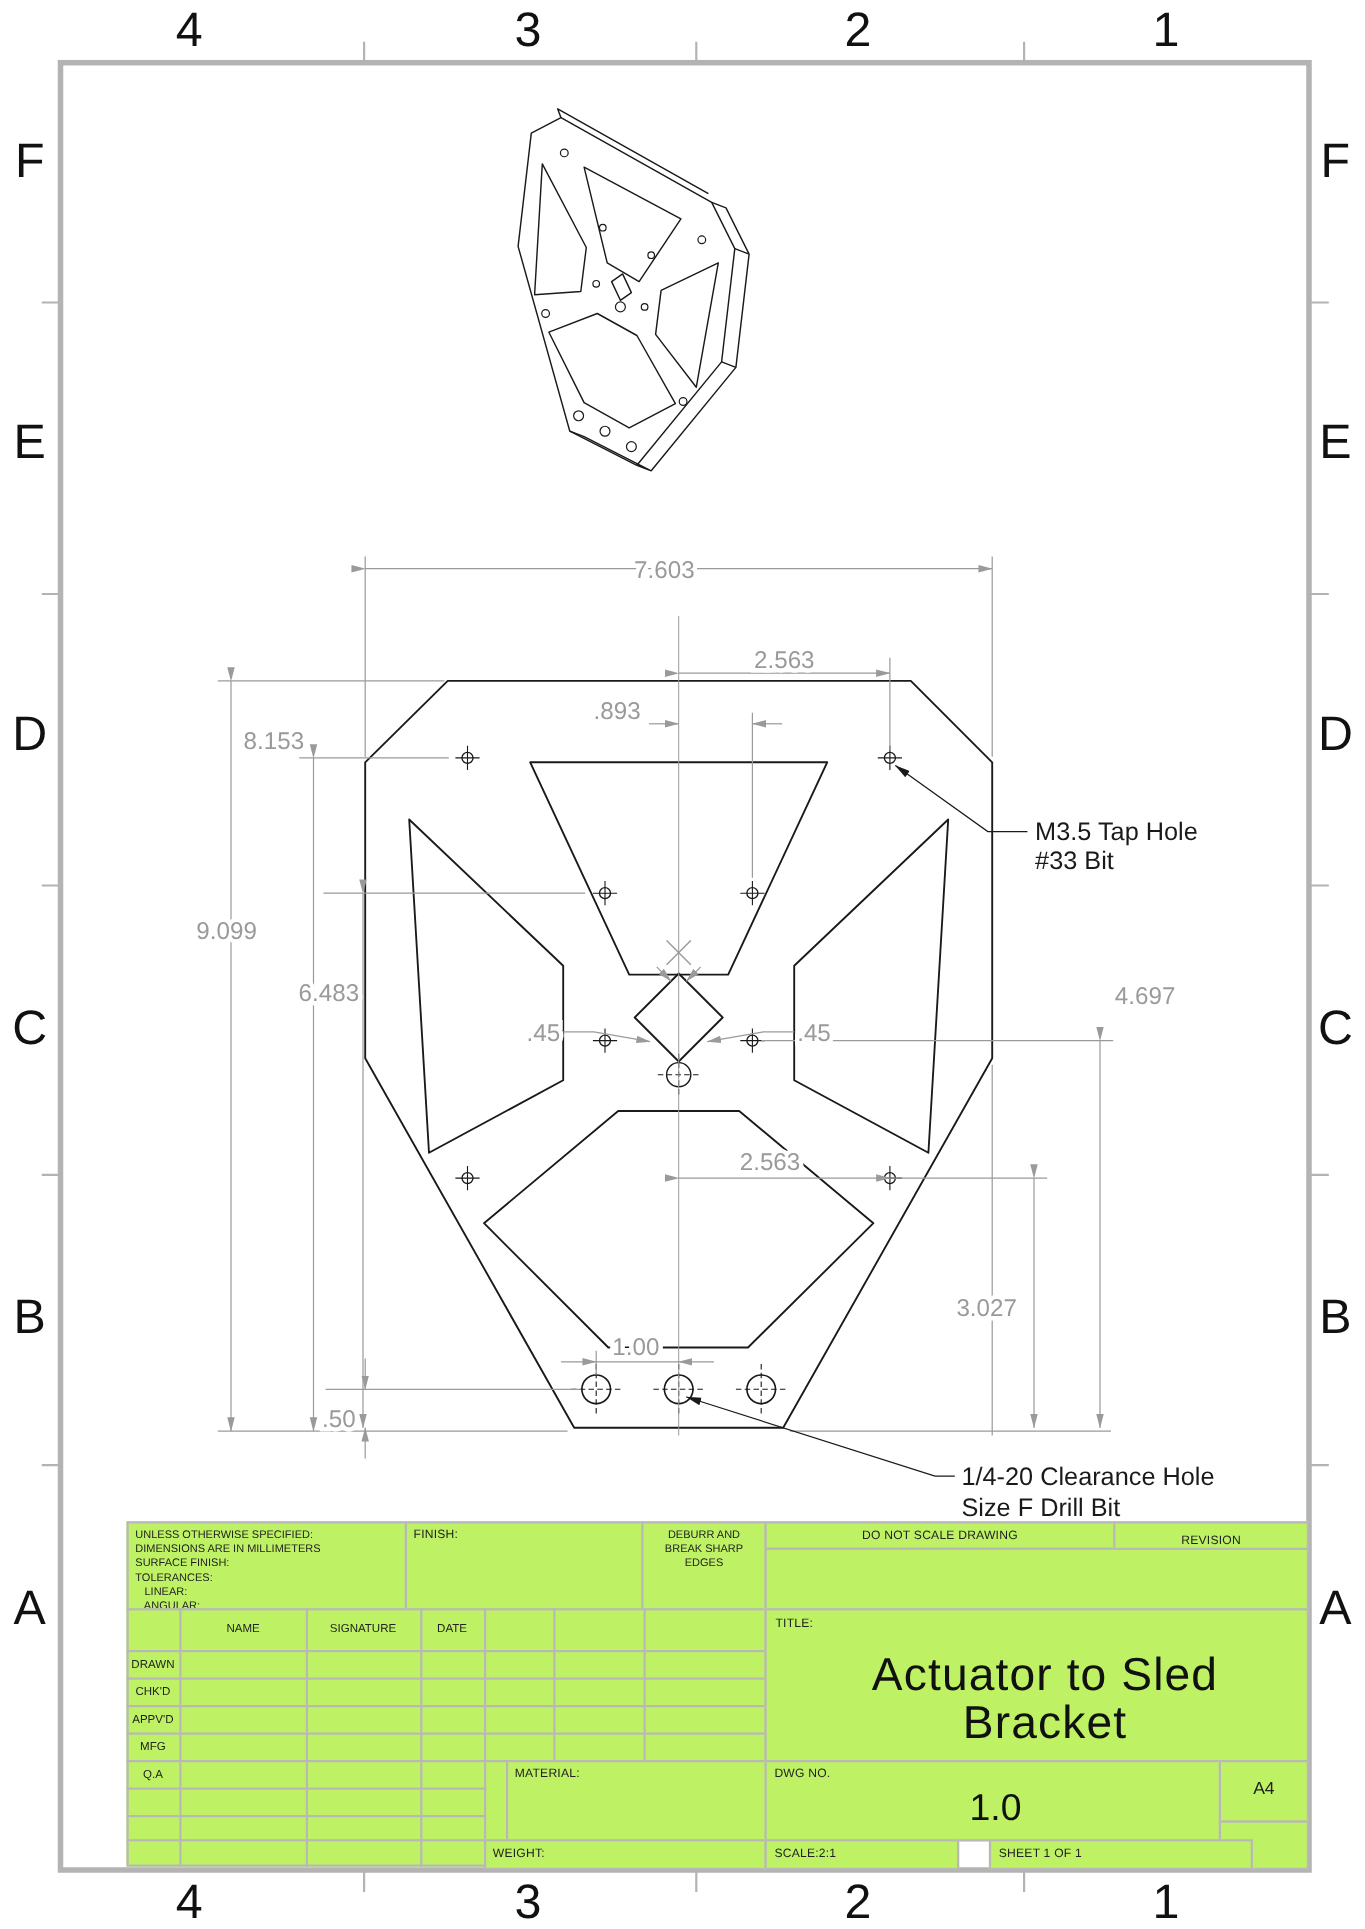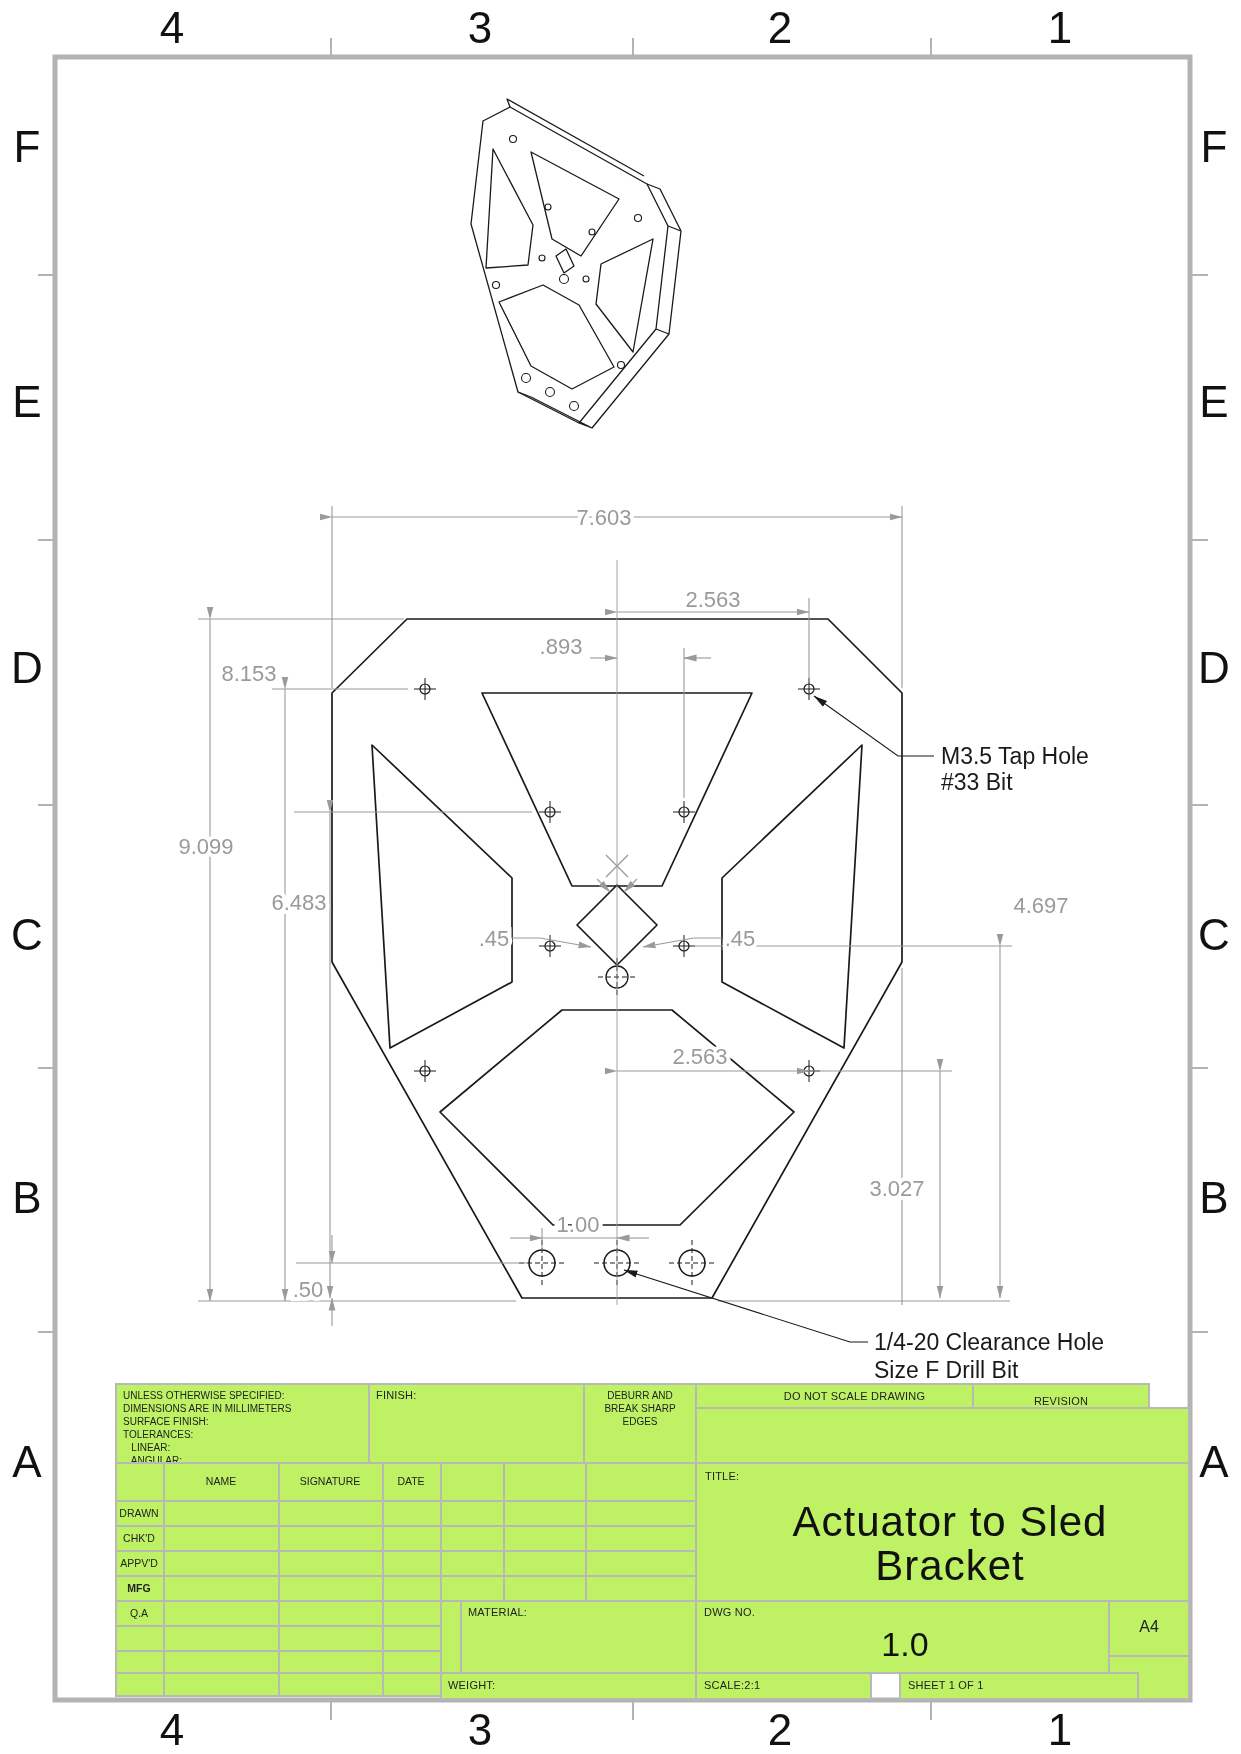"REVISION" div.tb-cell { left: 972px -> 1012px }
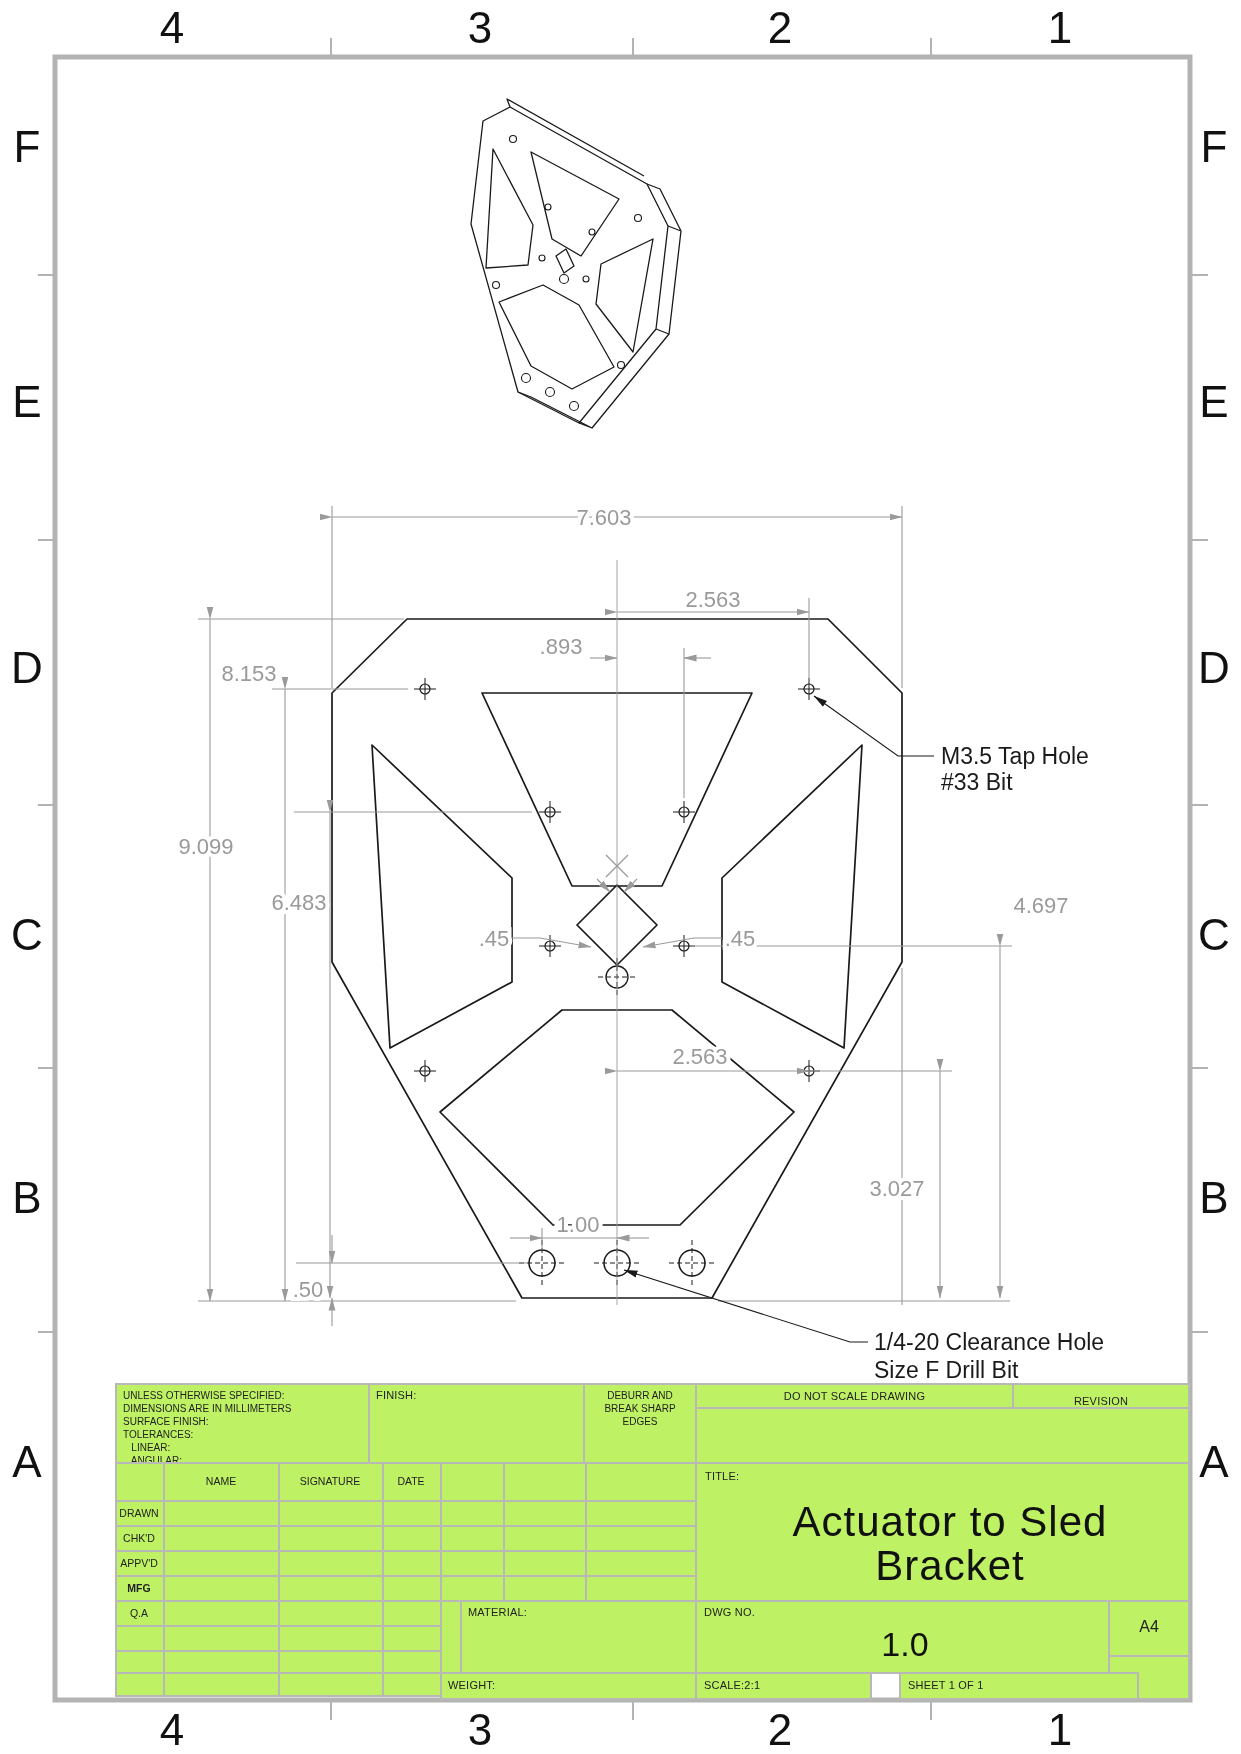"MFG" span.row-label { font-weight: bold -> none }
